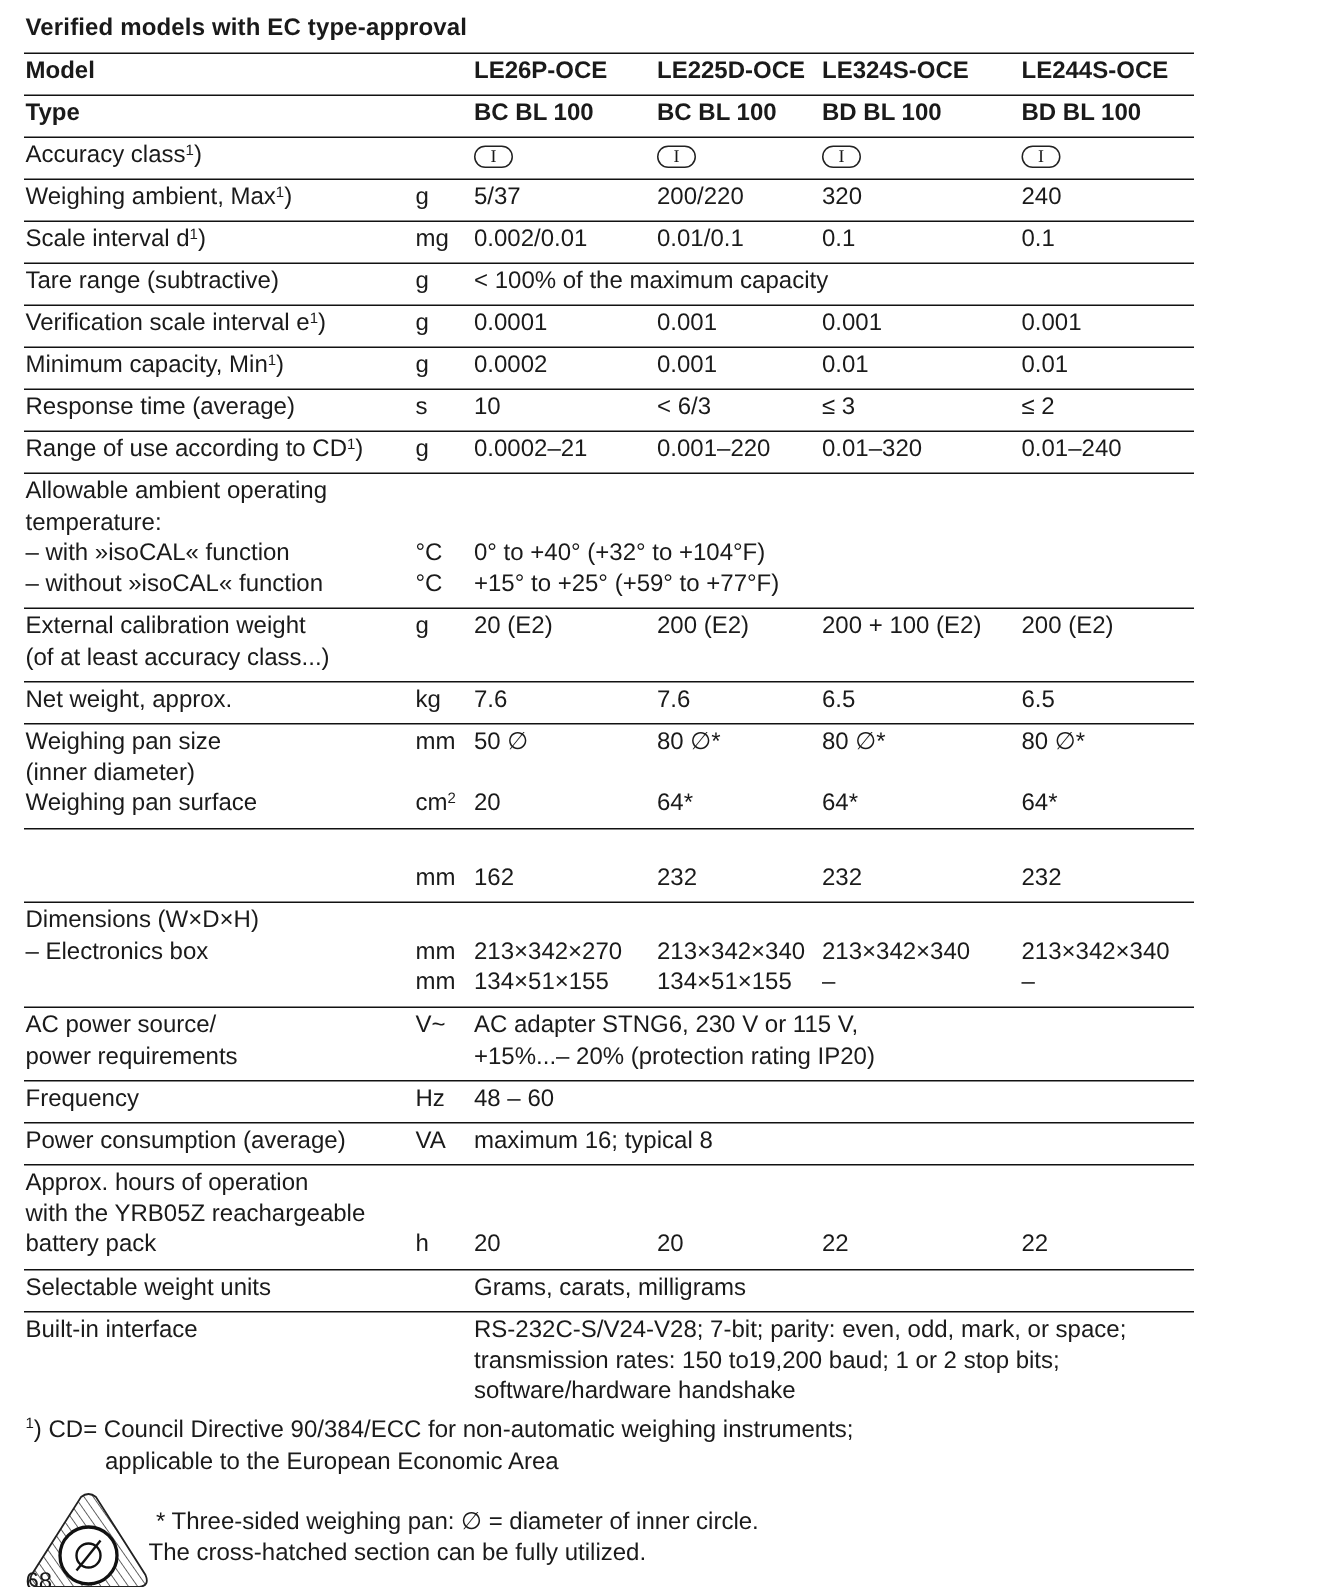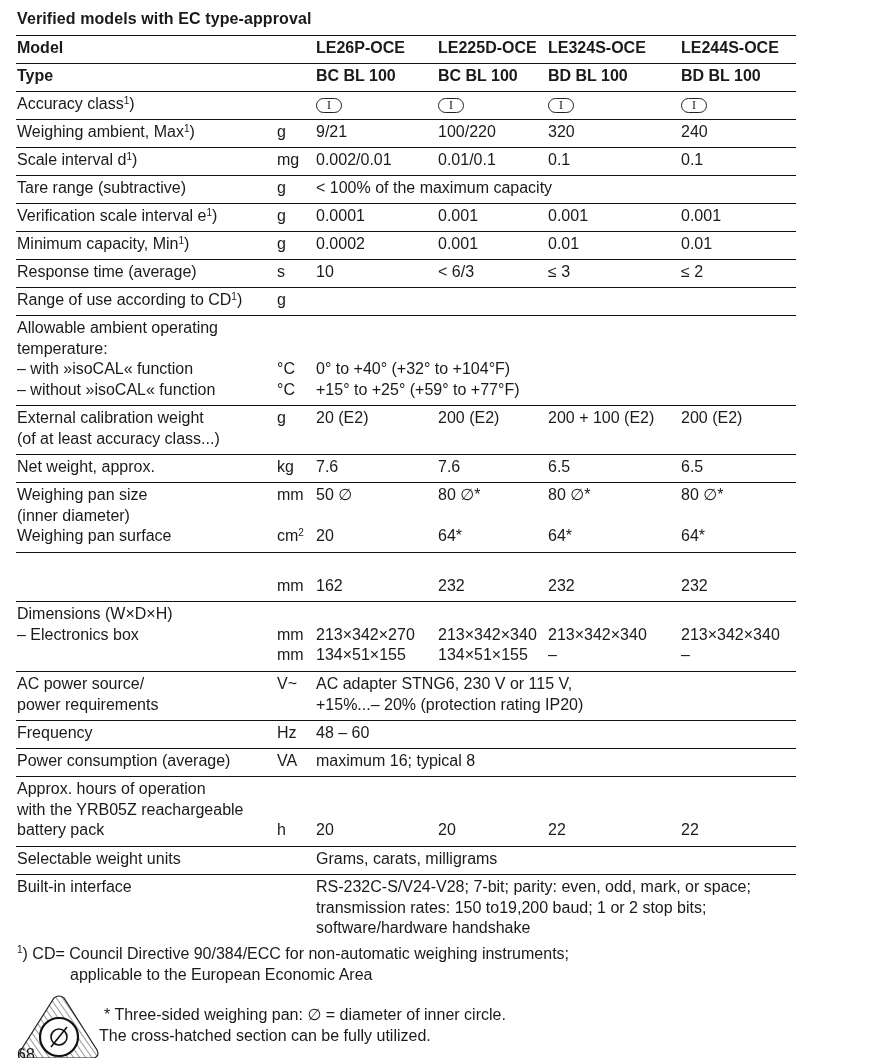"9/21" span.cell { text: 9/21 -> 5/37 }
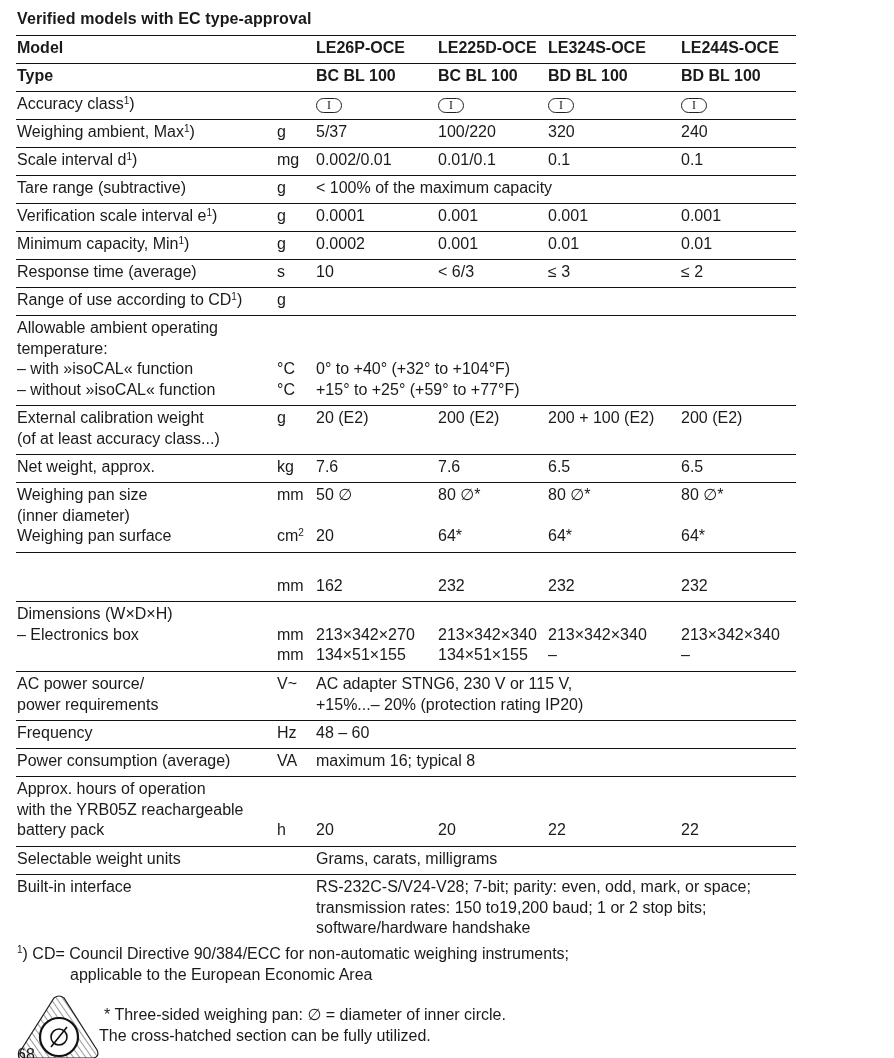"100/220" span.cell { text: 100/220 -> 200/220 }
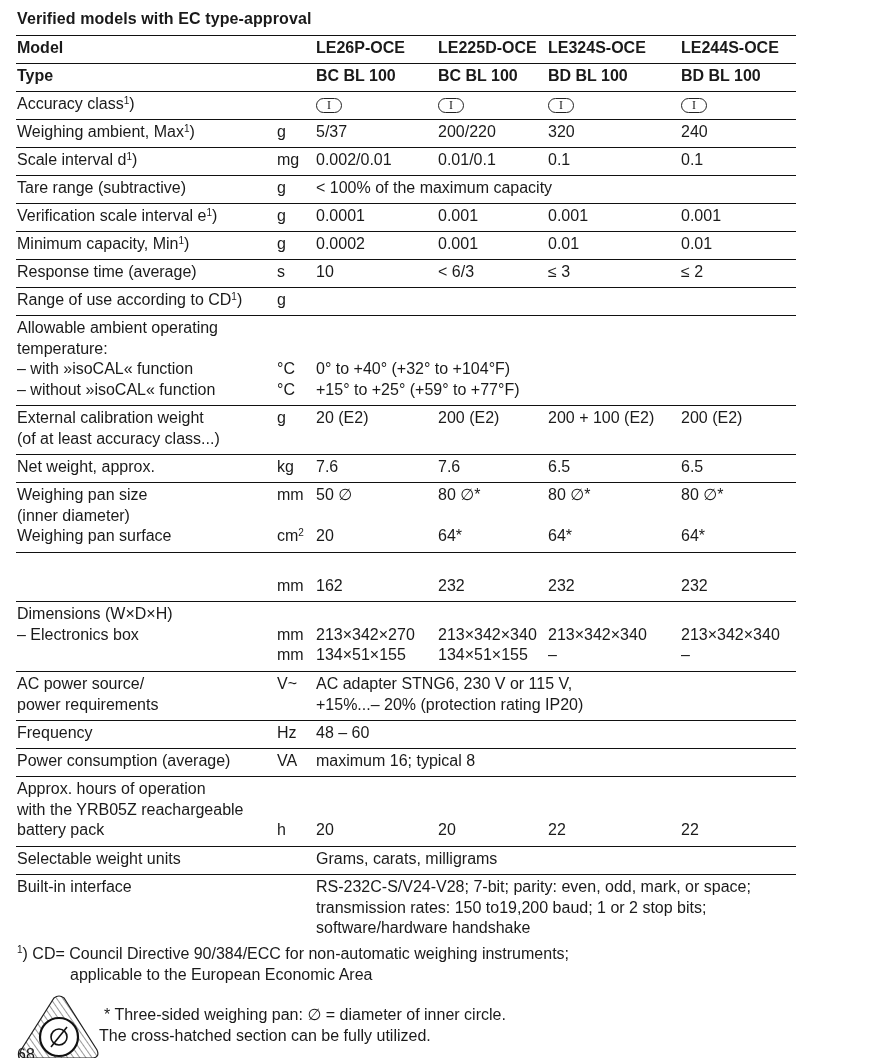"0.0002–21" div.cols { html: none -> <div> <span>0.0002–21</span> <span>0.001–220</span> <span>0.01–320</span> <span>0.01–240</span> </div> }
